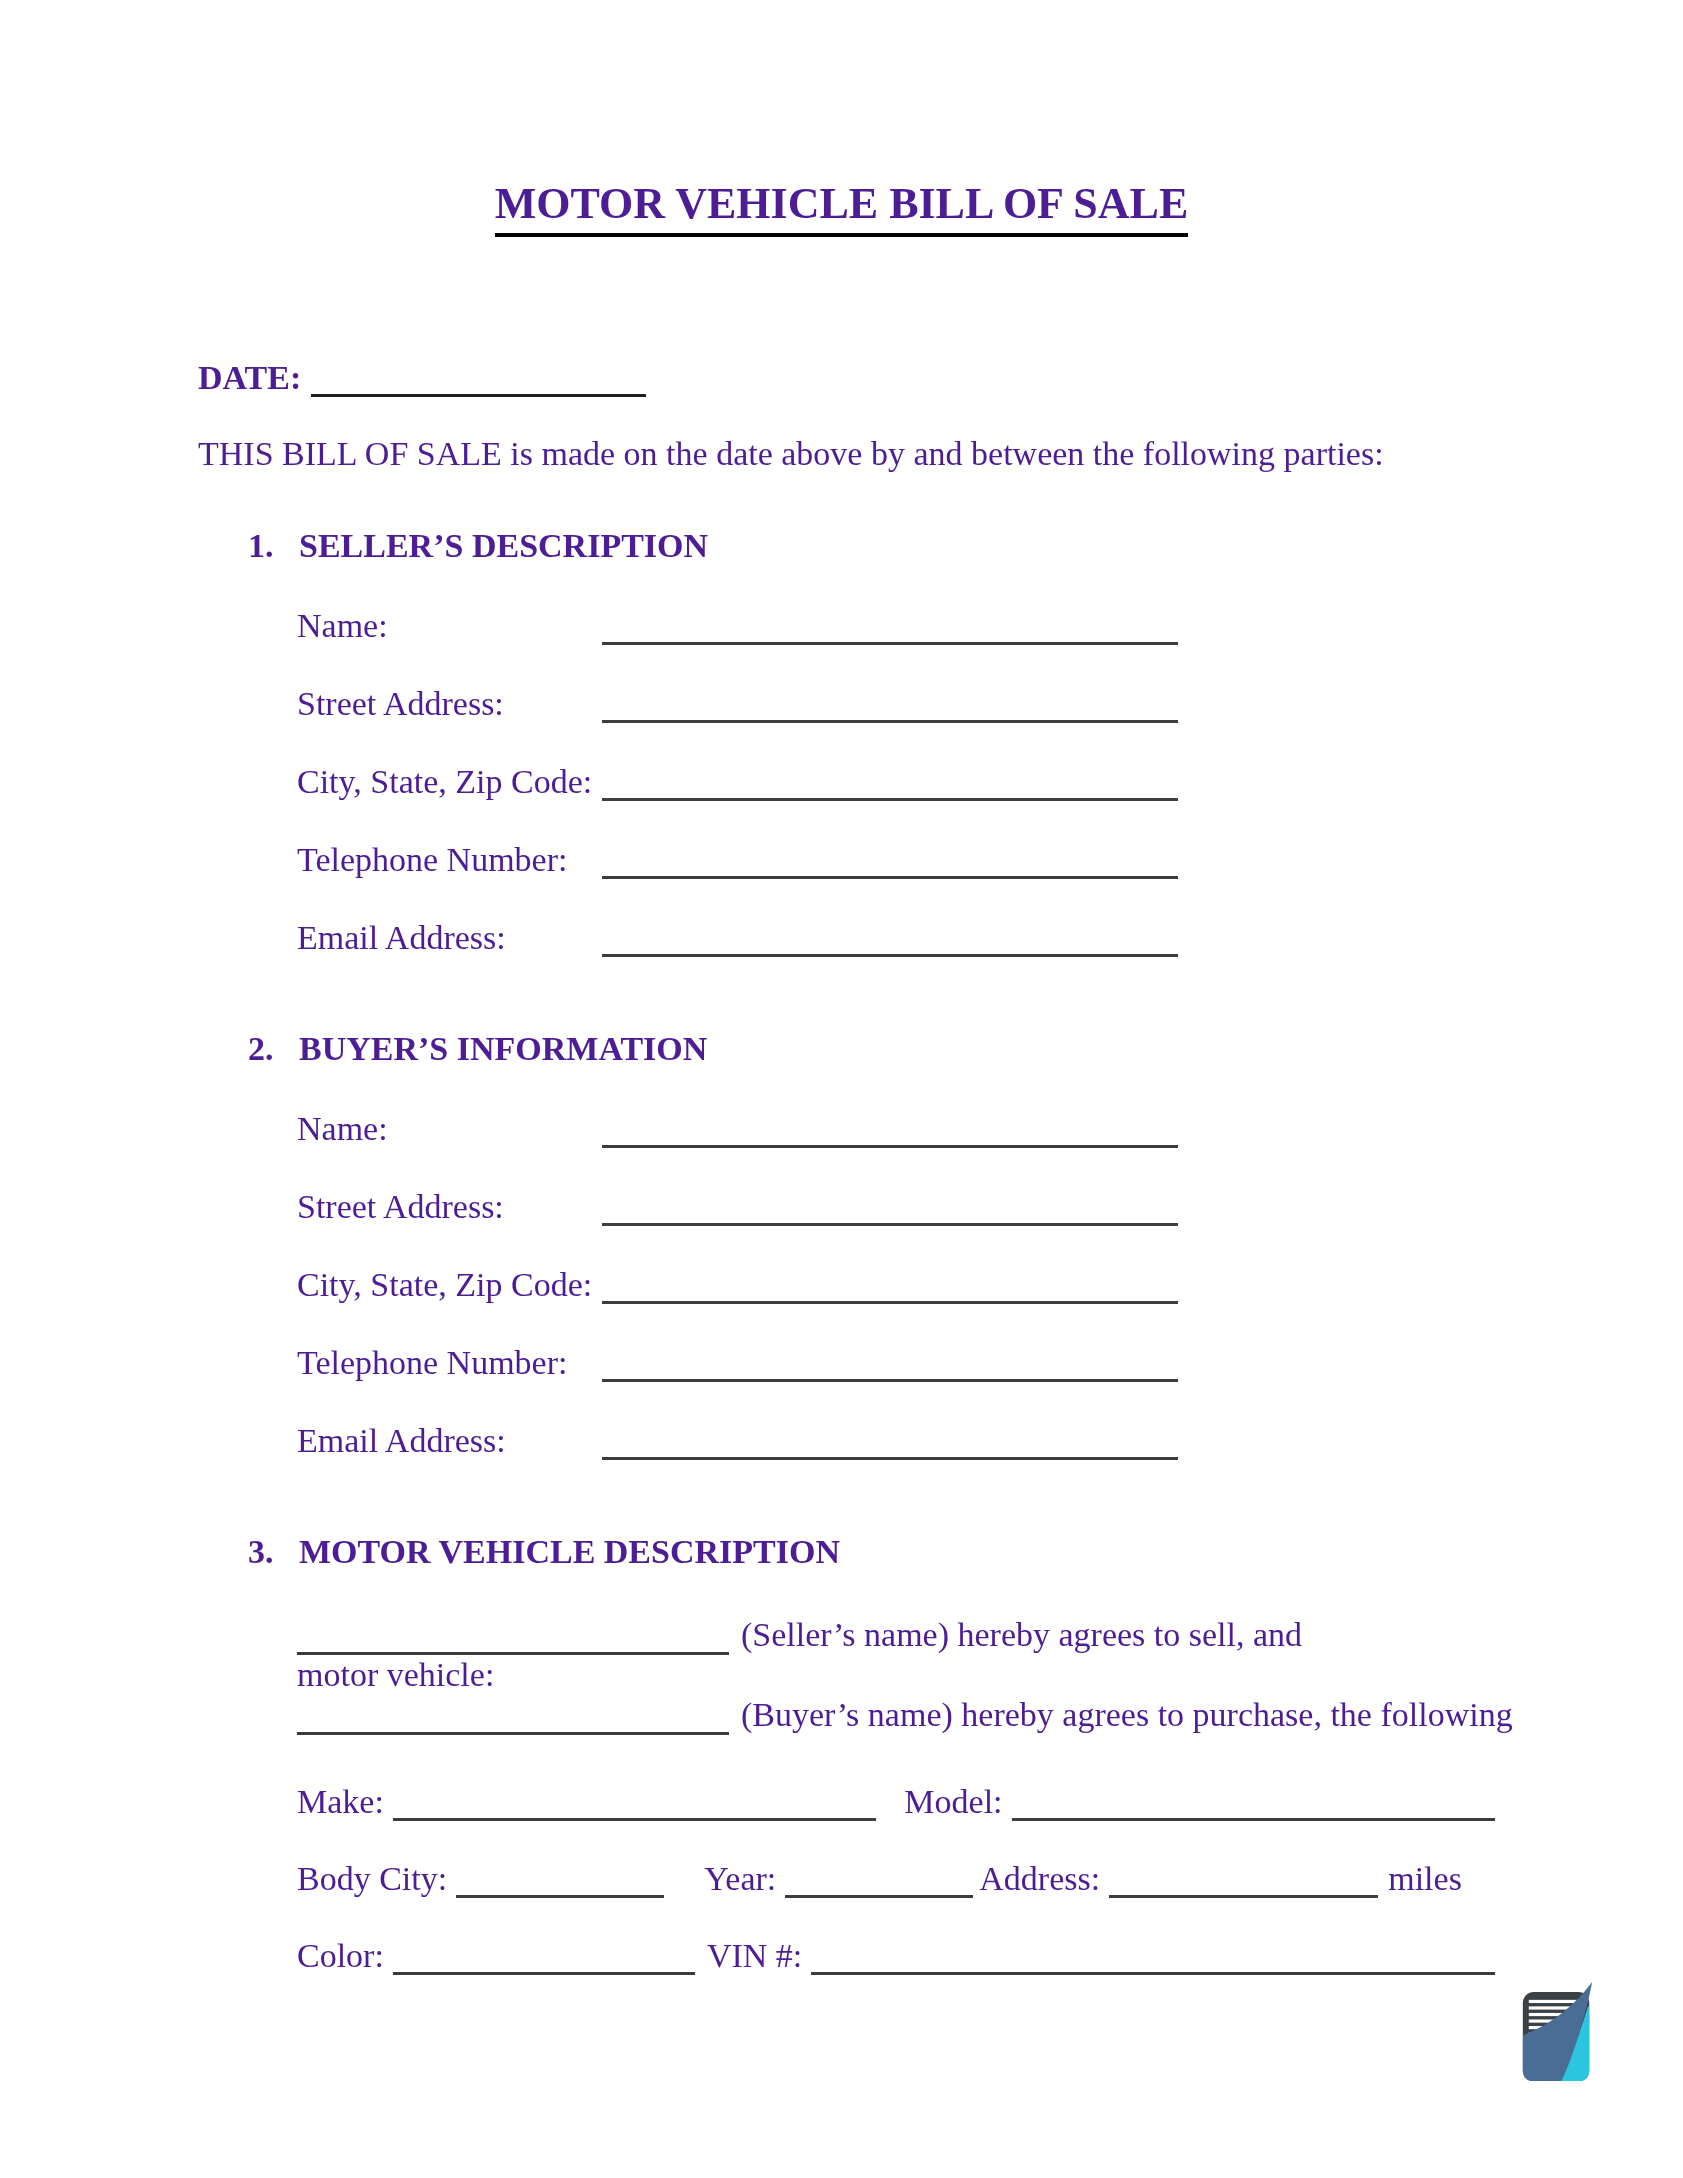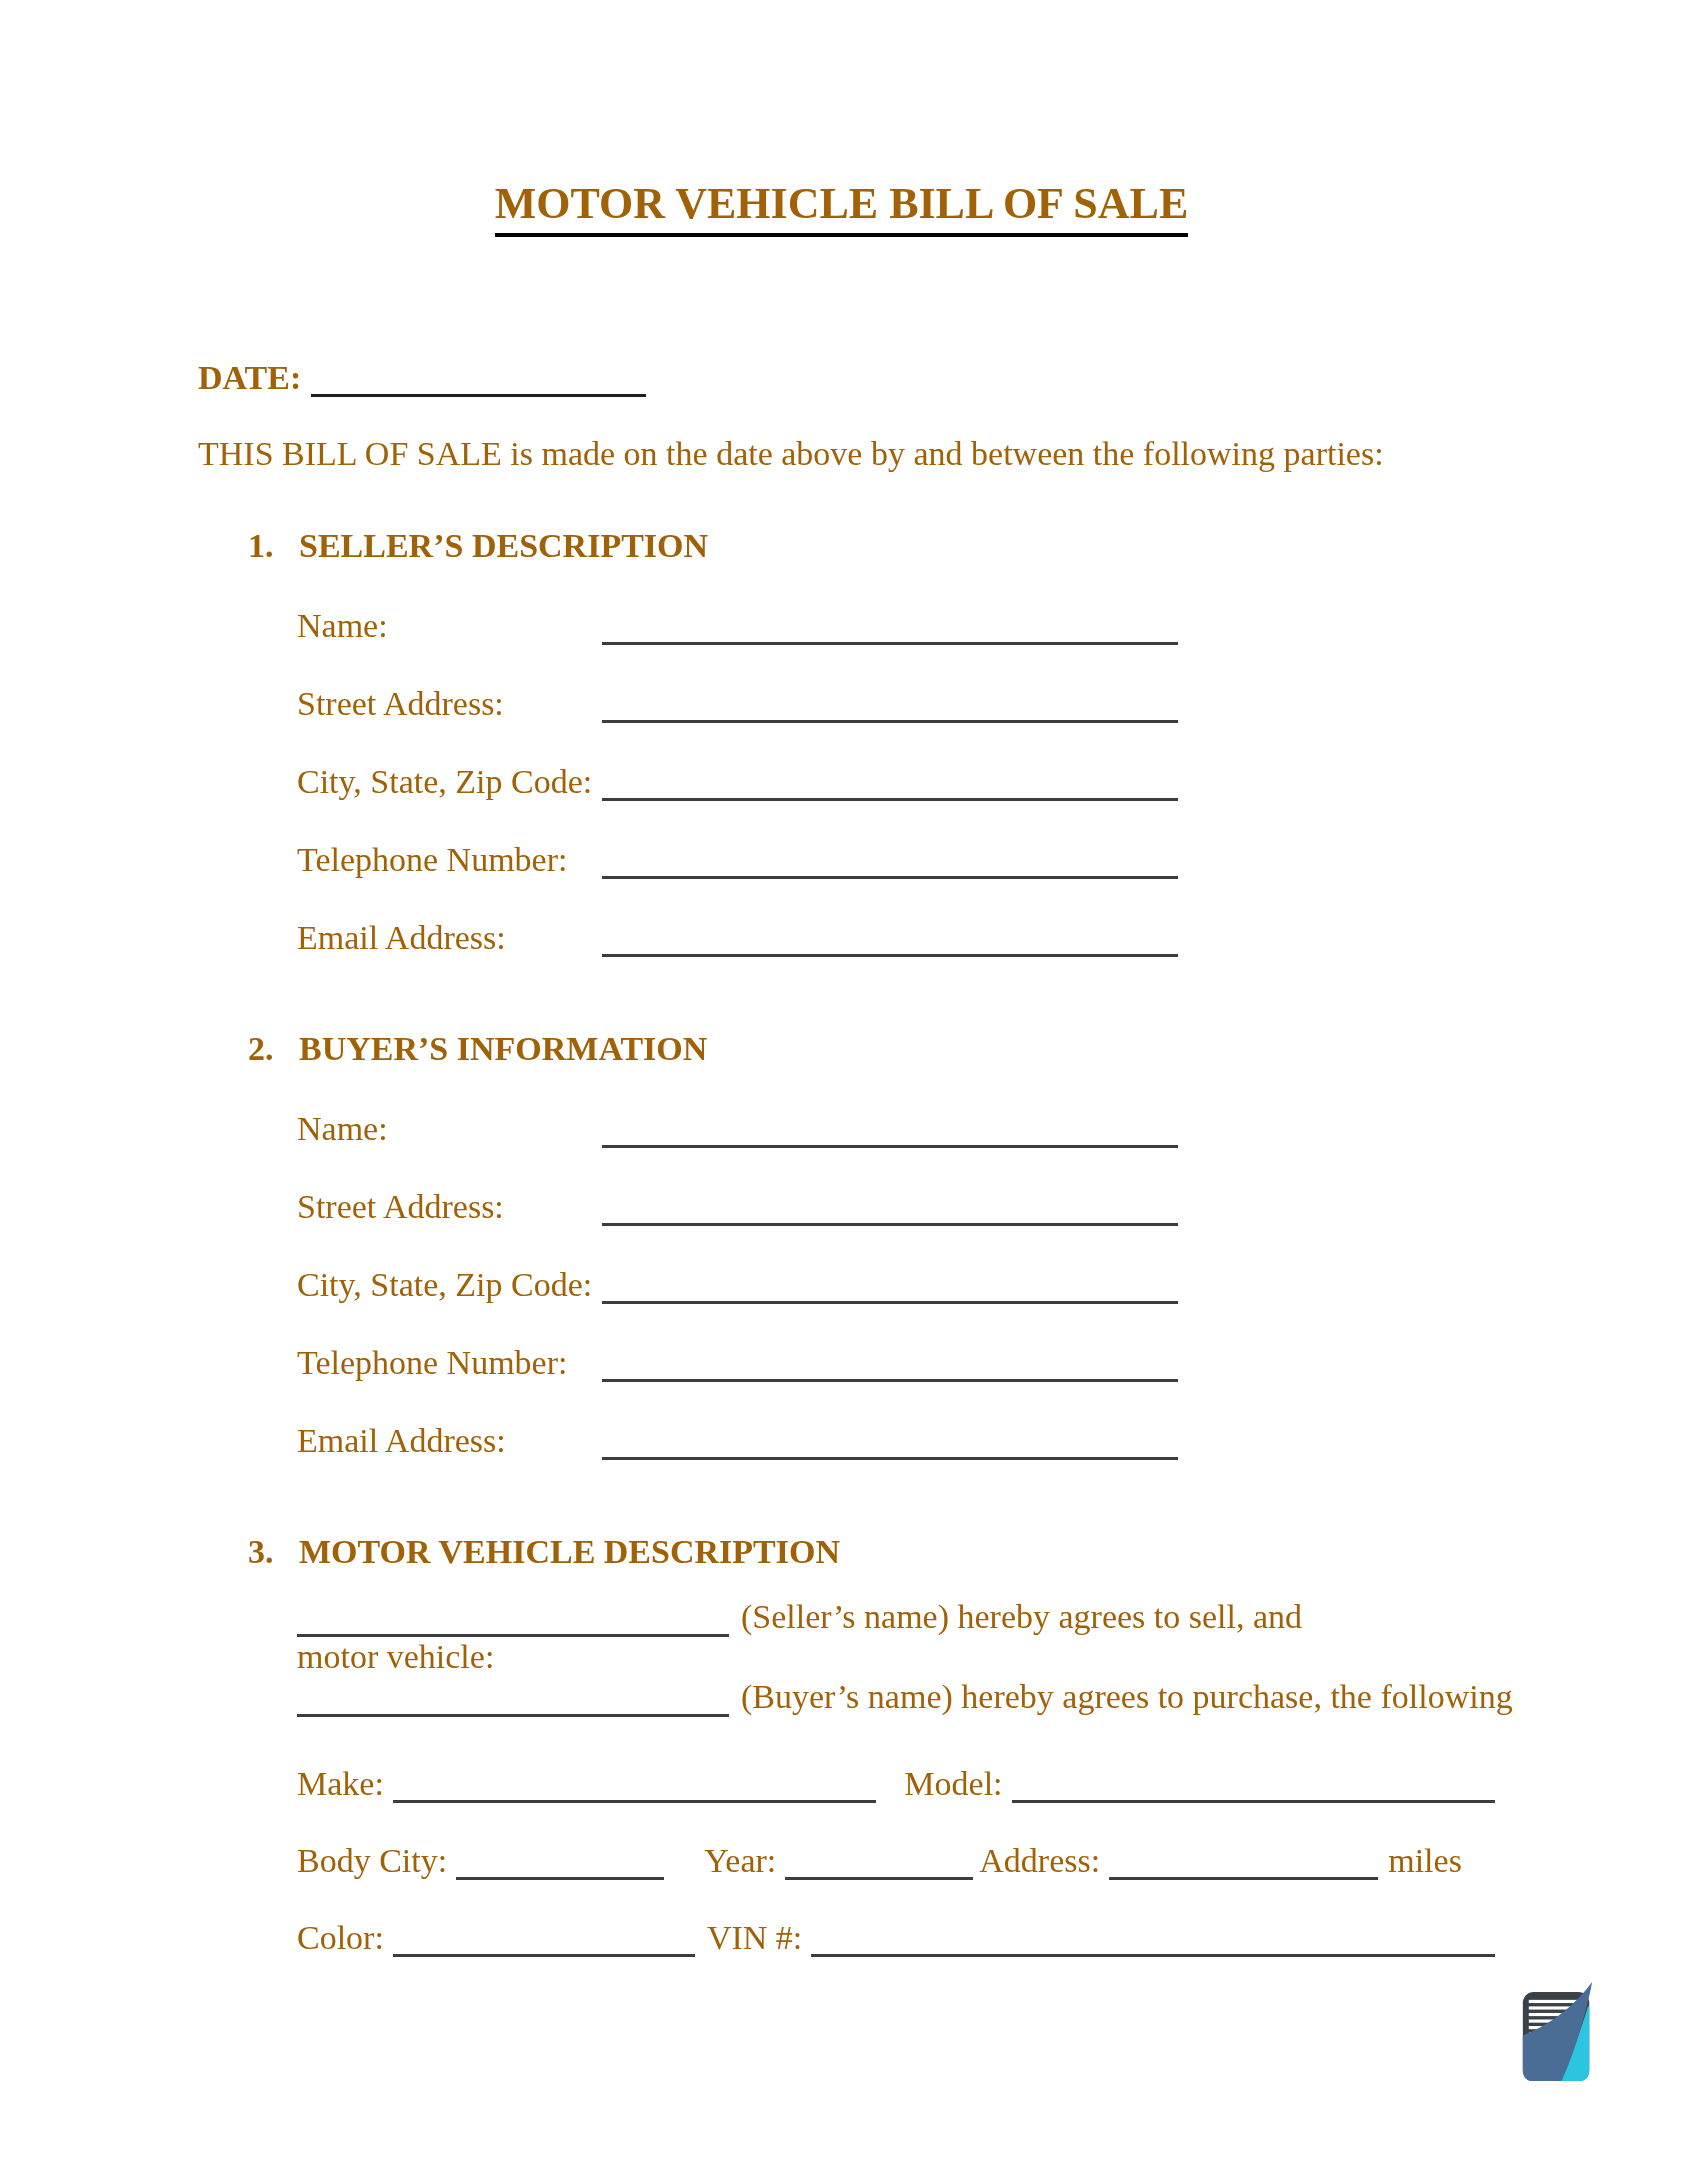"MOTOR VEHICLE BILL OF SALE" .page { color: #a16207 -> #4c1d95 }
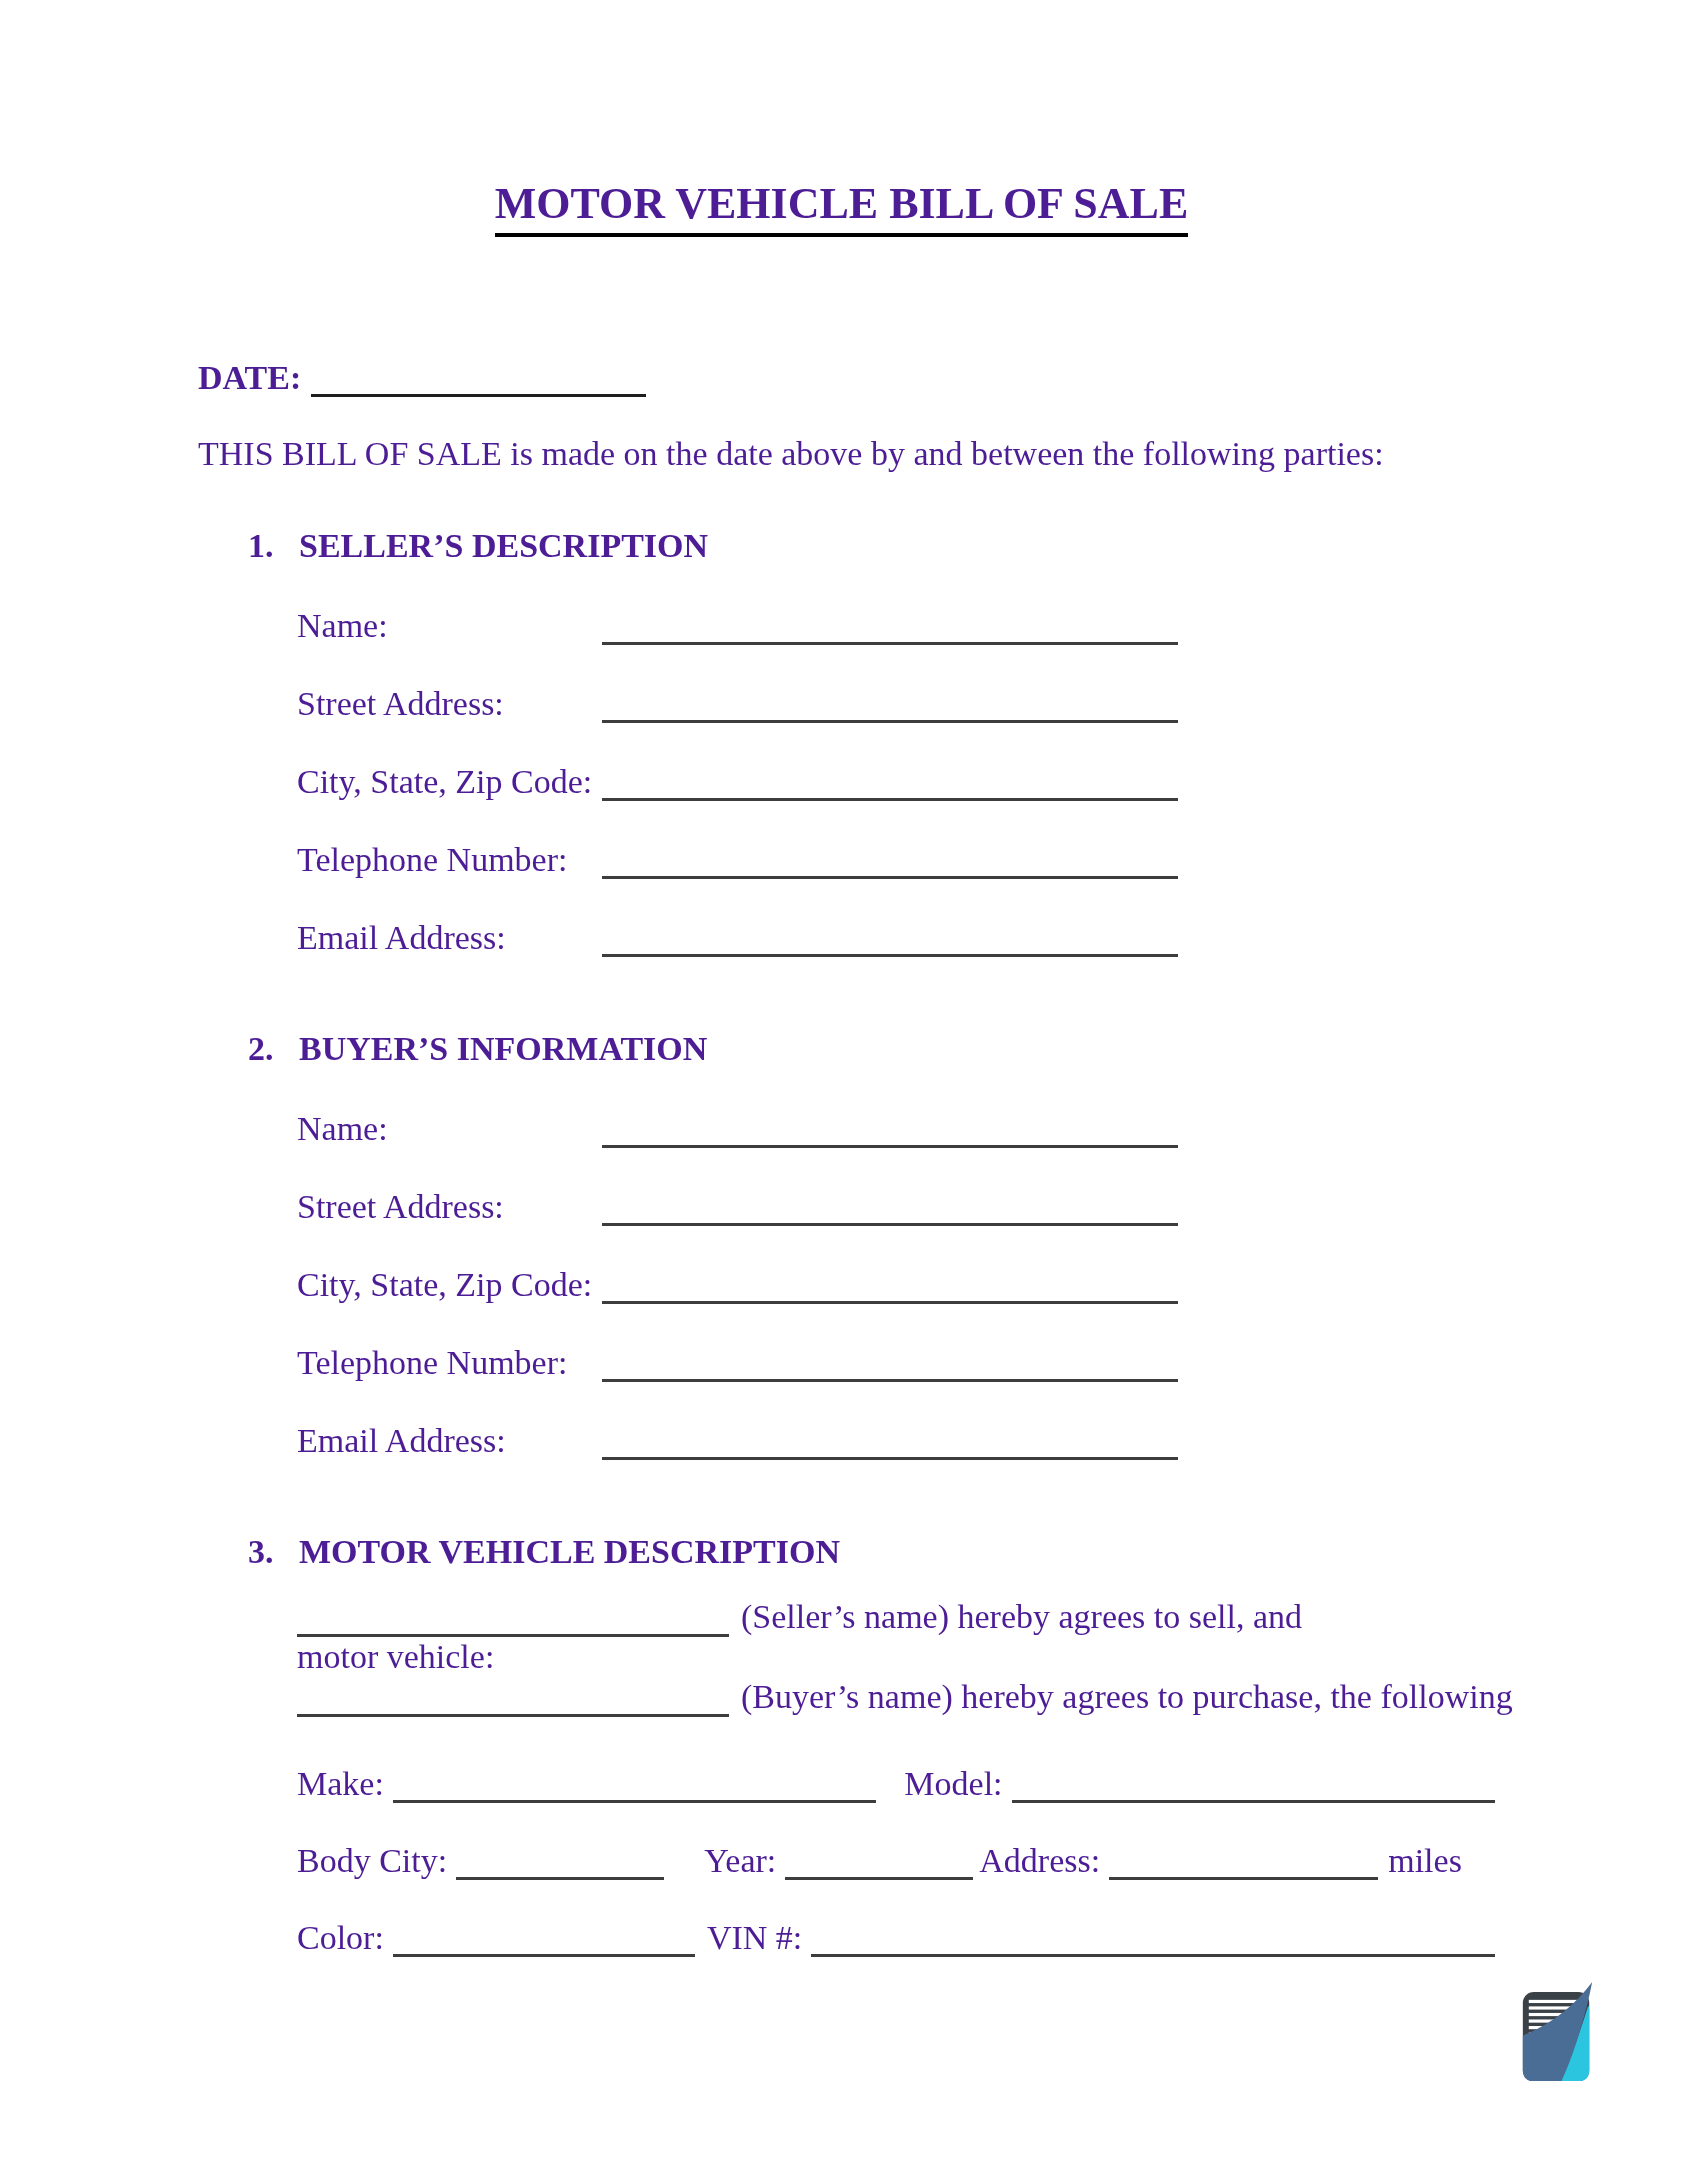"(Seller’s name) hereby agrees to" .agreement { margin: 24px 188px 0 297px -> 42px 188px 0 297px }
